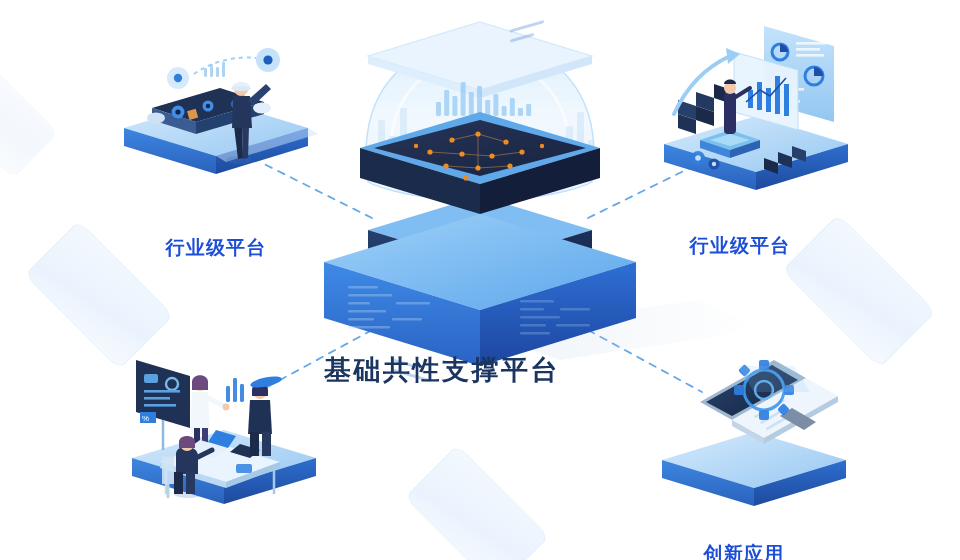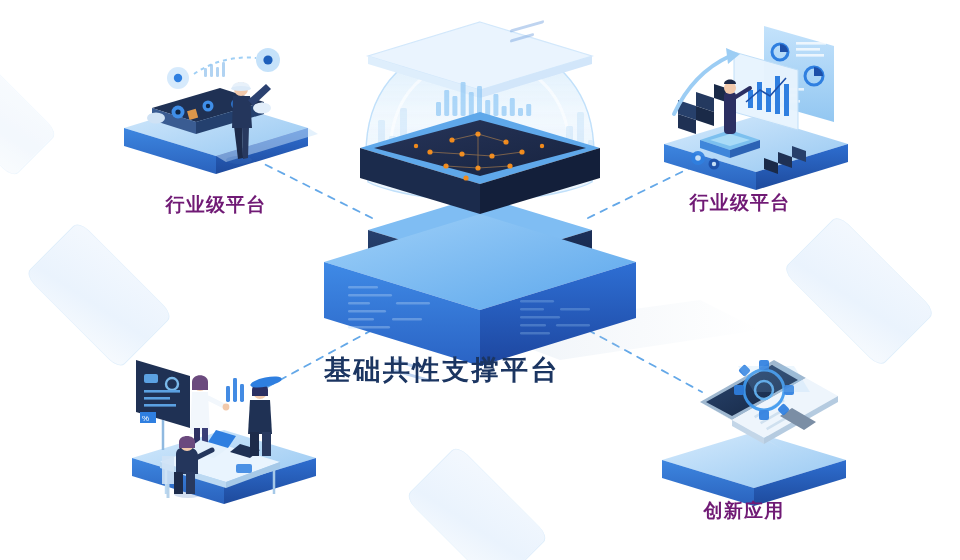"行业级平台" .node-label { color: #701a75 -> #1d4ed8; margin-top: none -> 43px }
